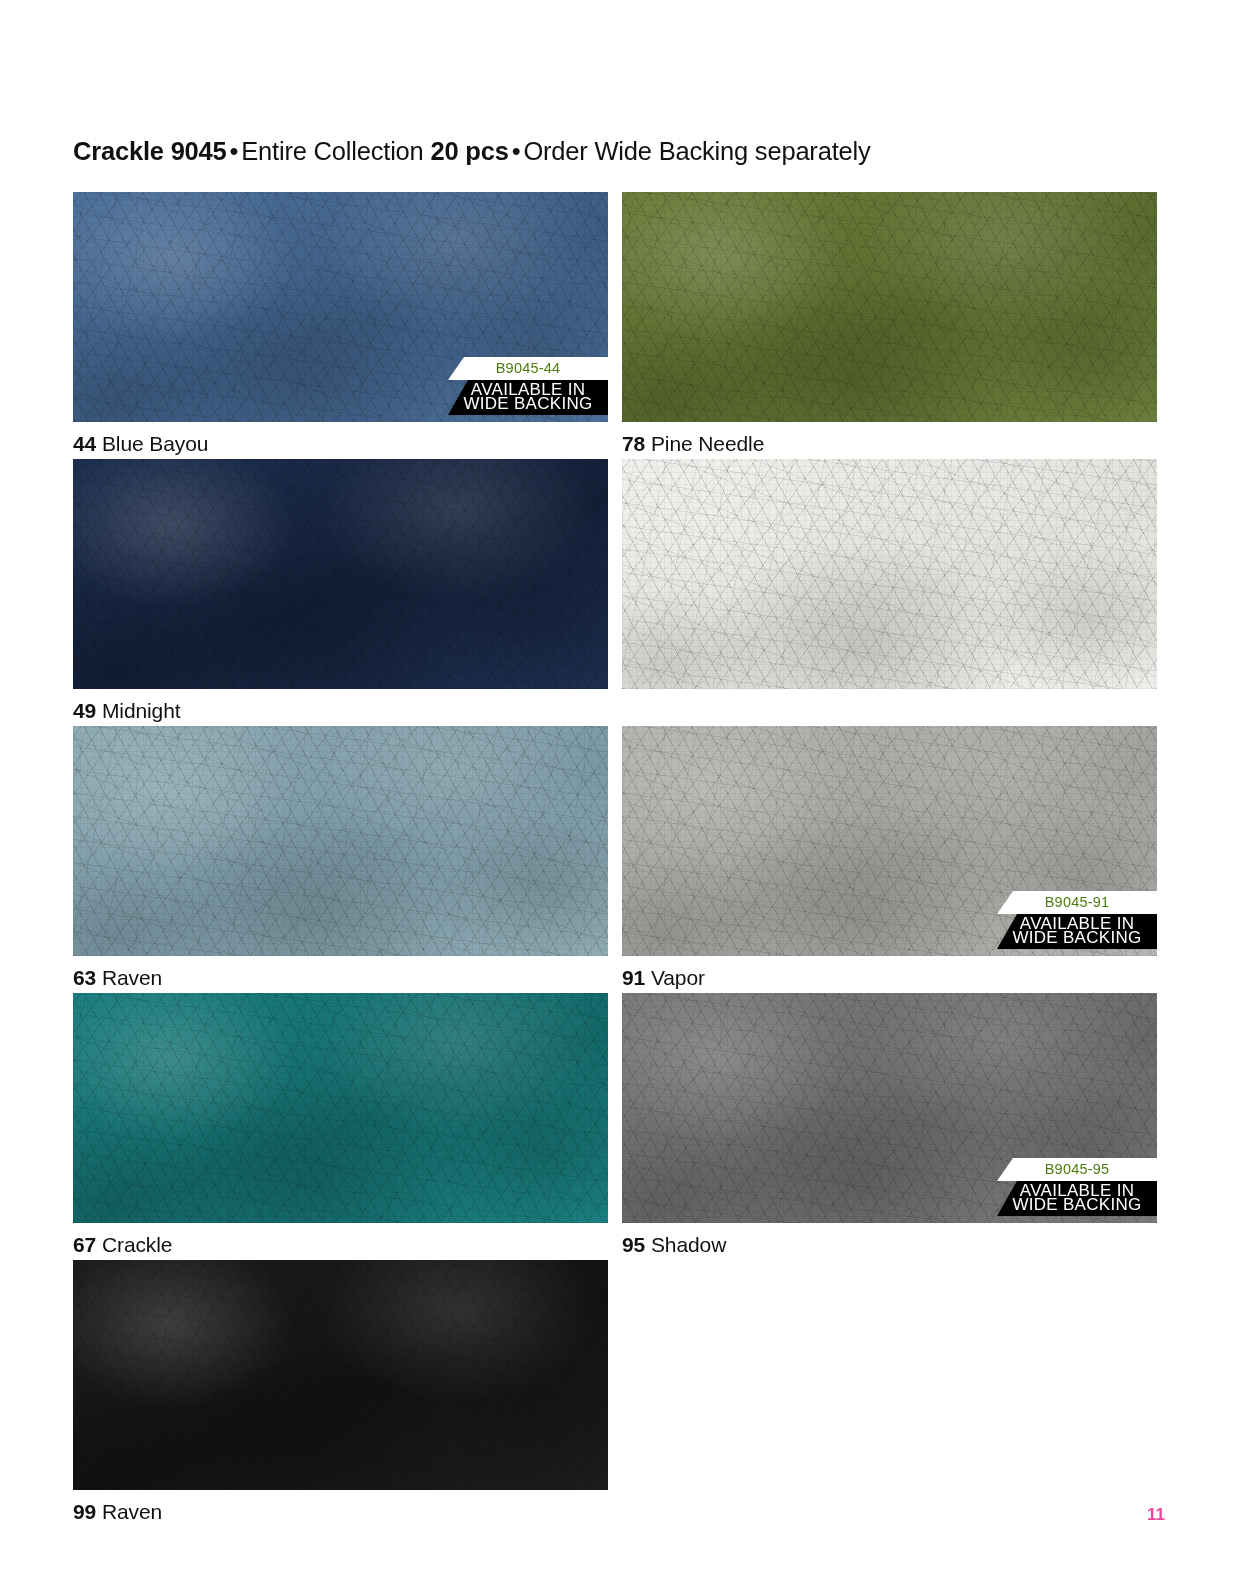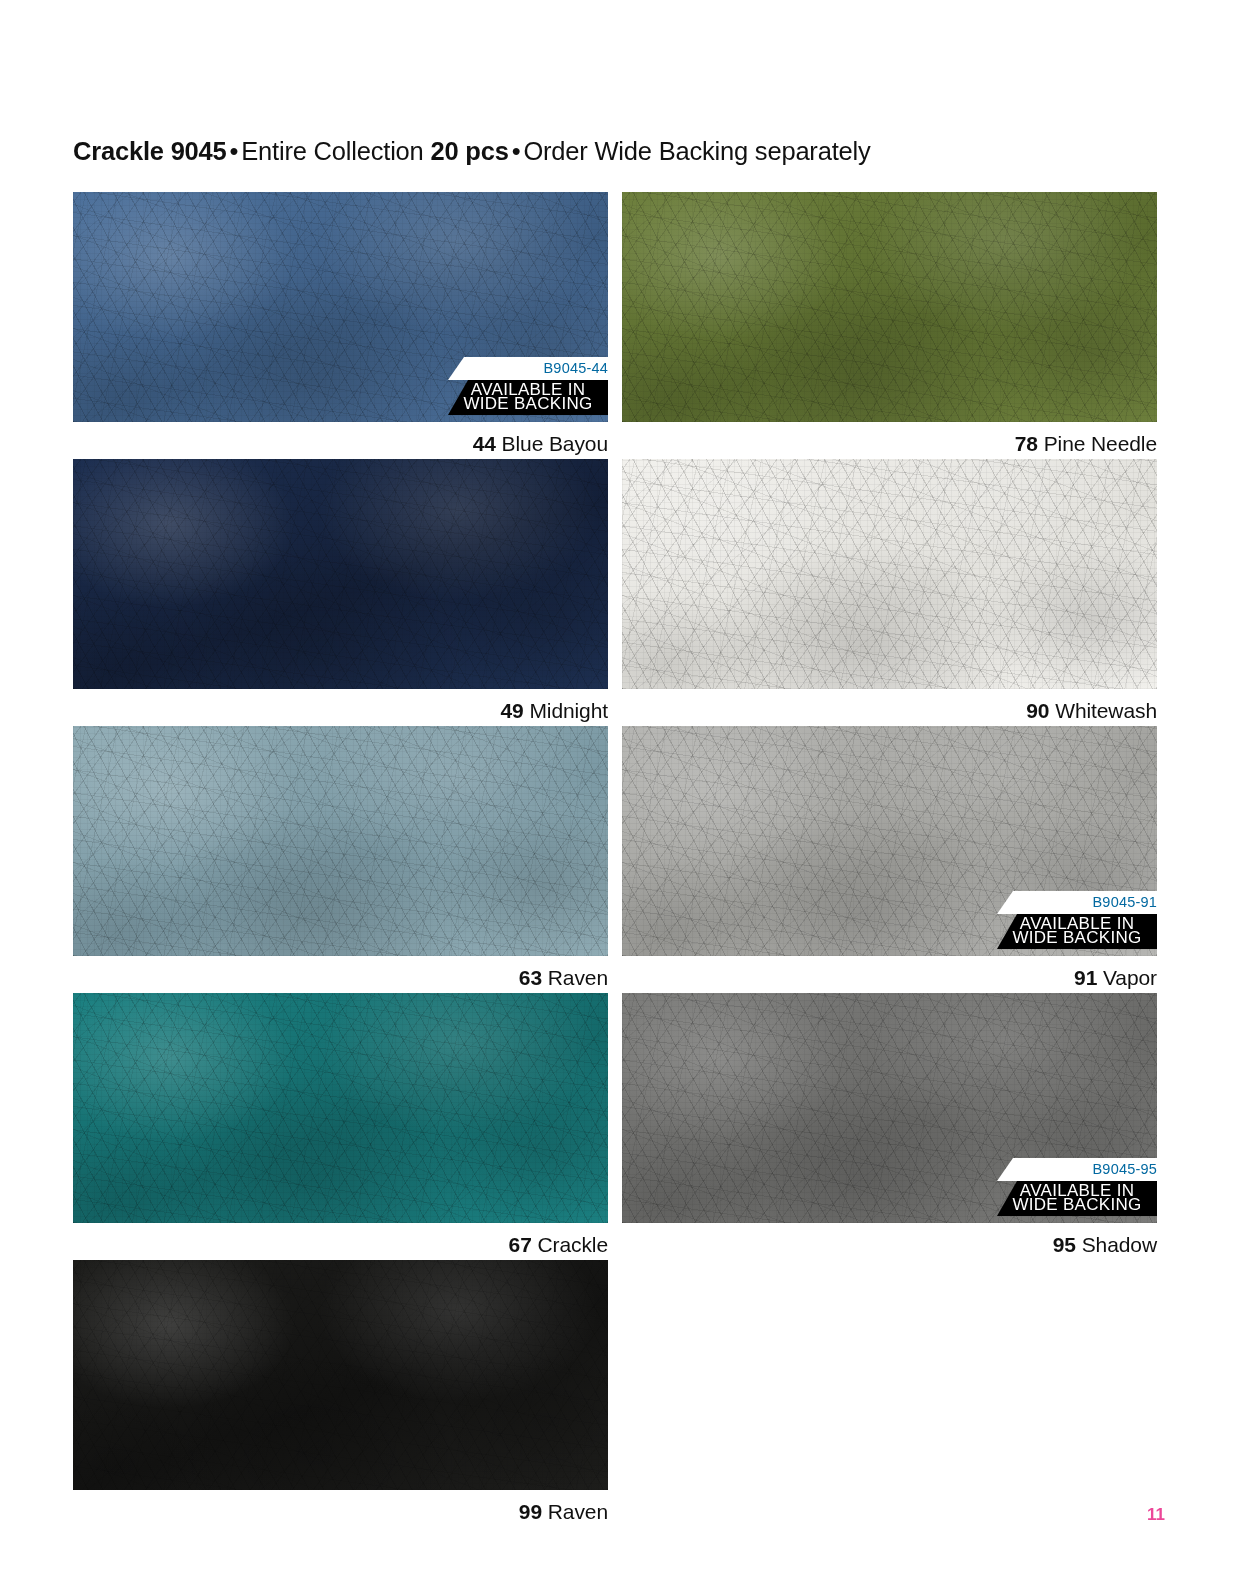"B9045-44" .badge-sku { color: #0369a1 -> #4d7c0f; text-align: right -> center }
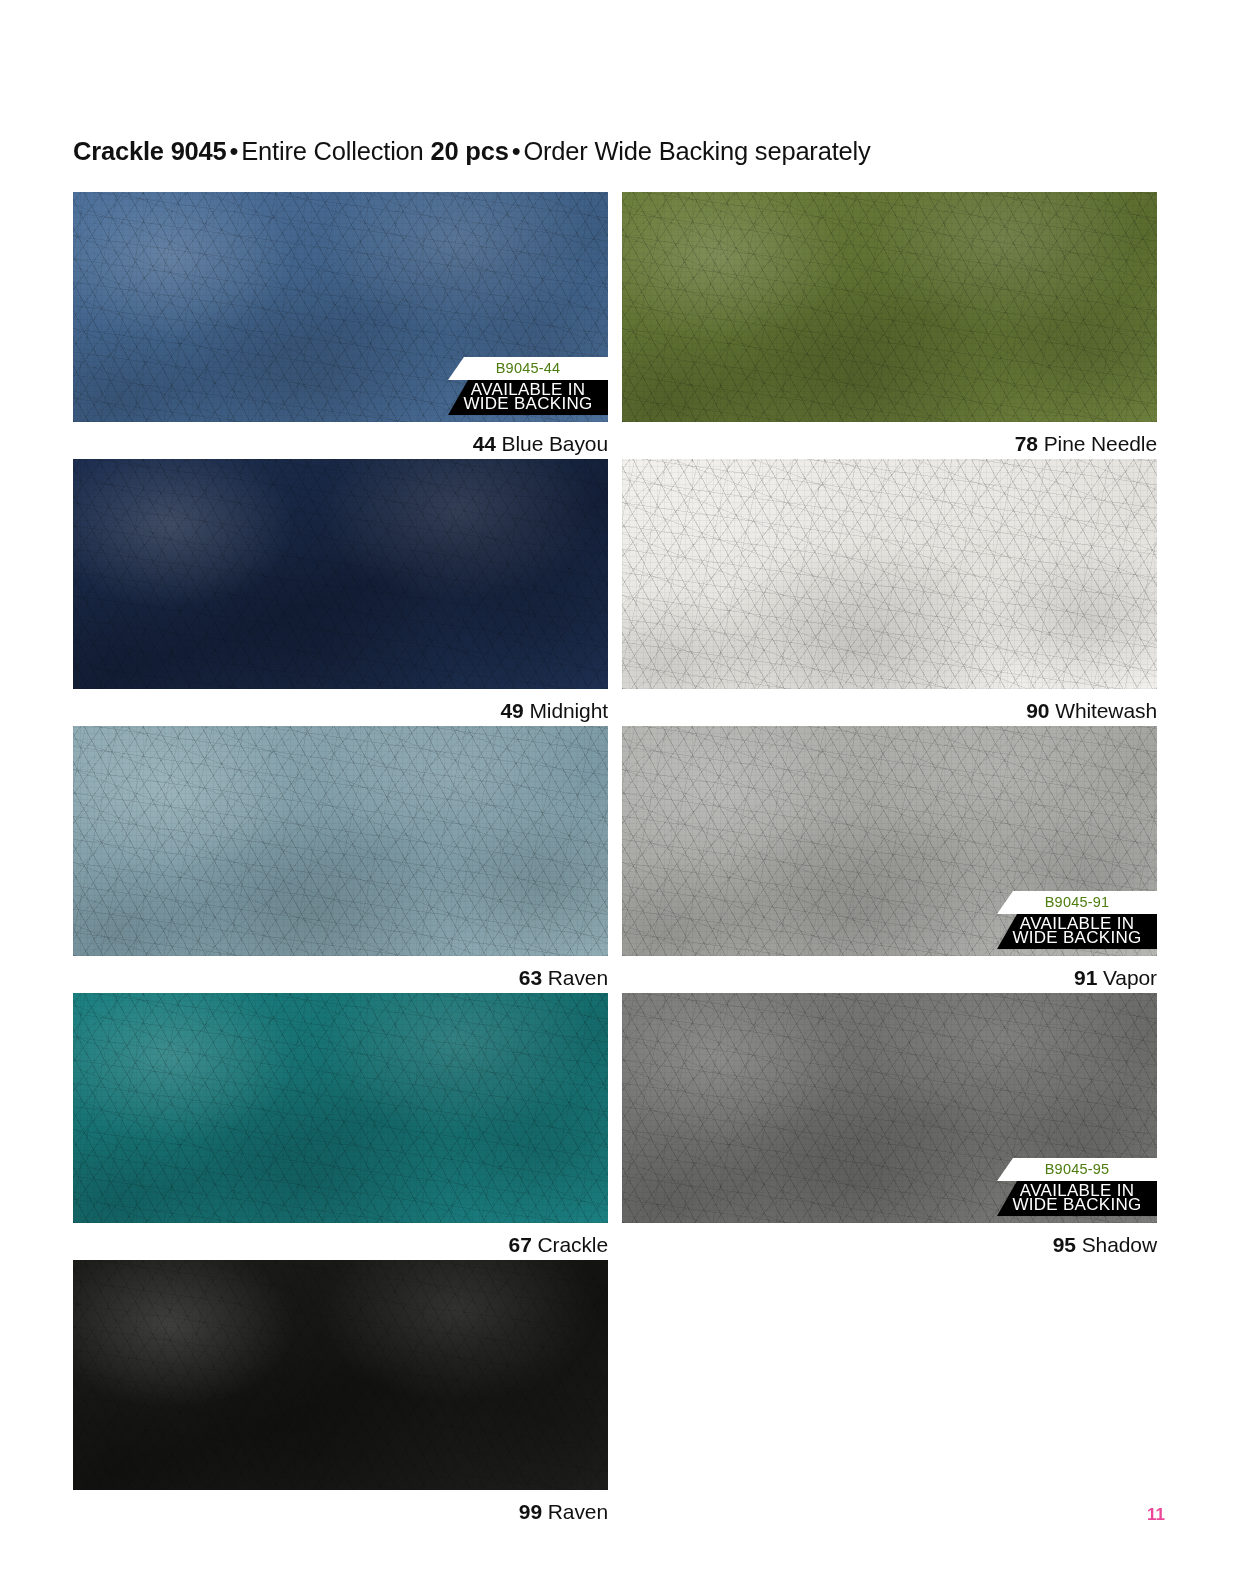"44 Blue Bayou" .caption { text-align: right -> none }
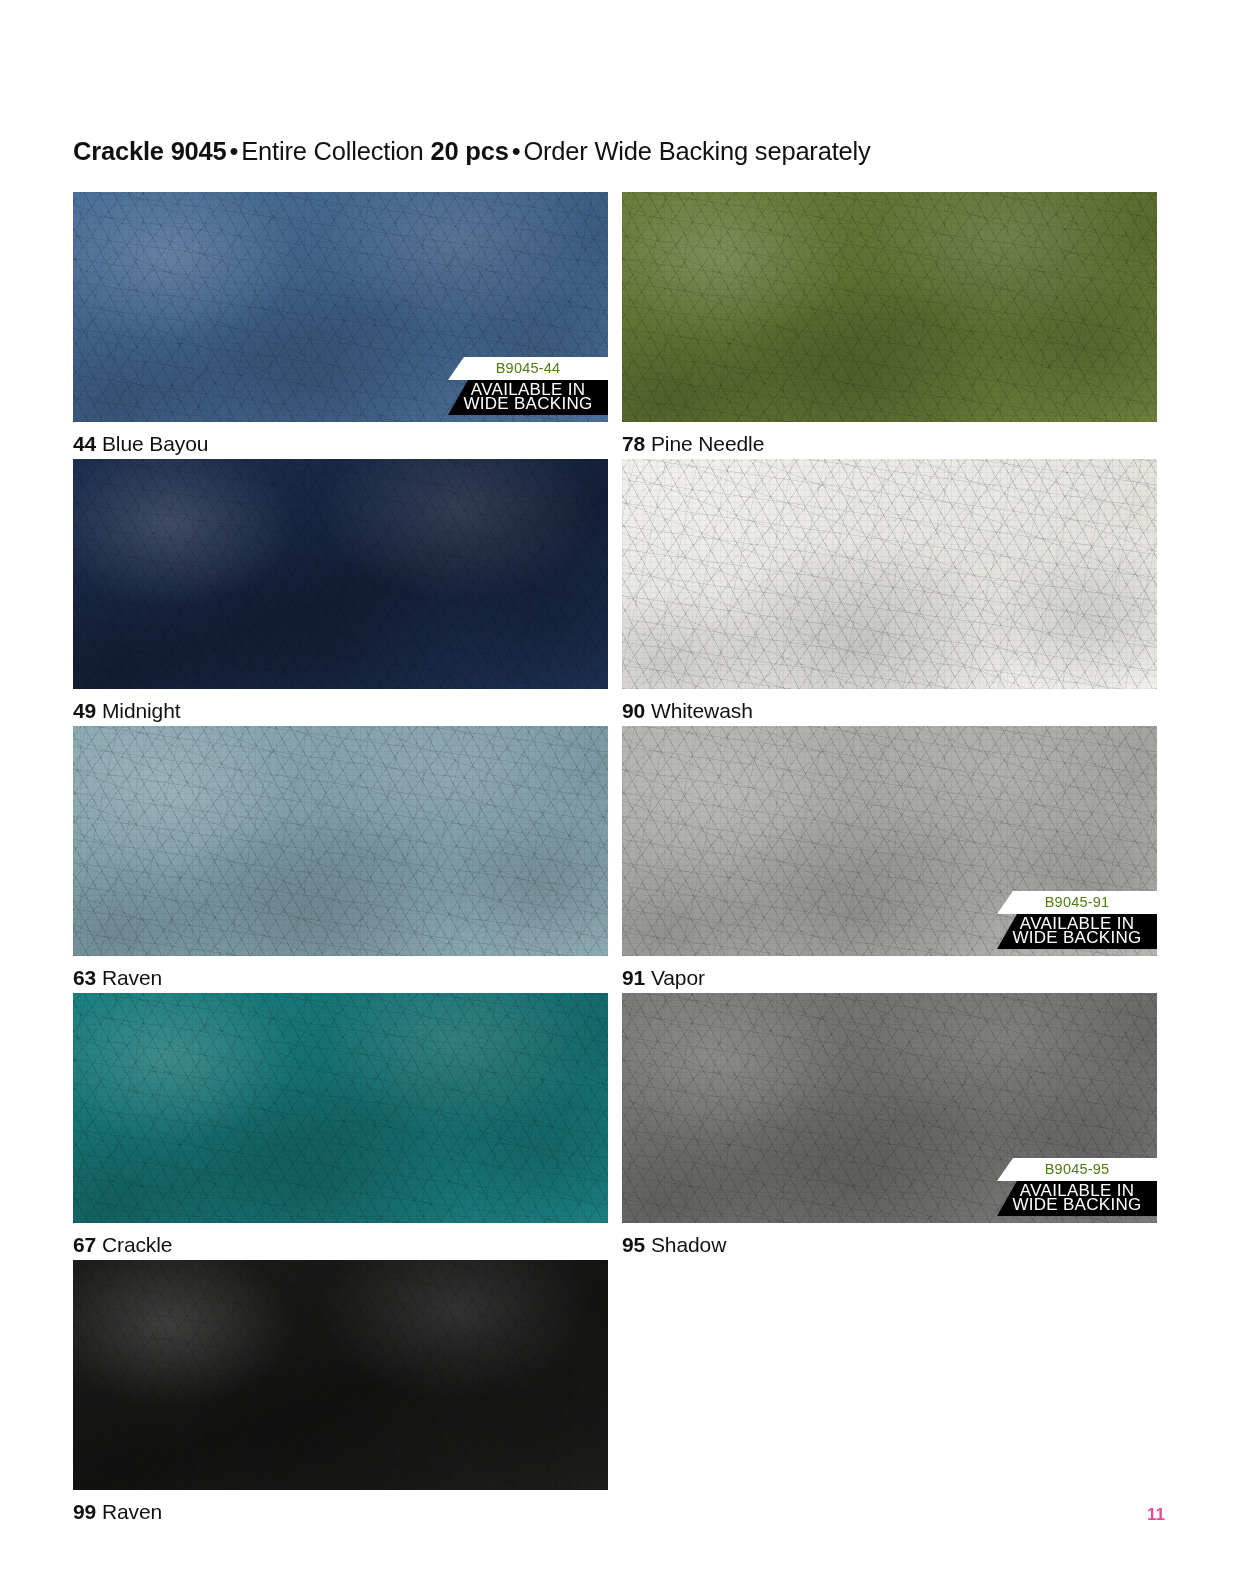"90 Whitewash" div.caption { html: <div><span>90</span> <span>Whitewash</span></div> -> none }
